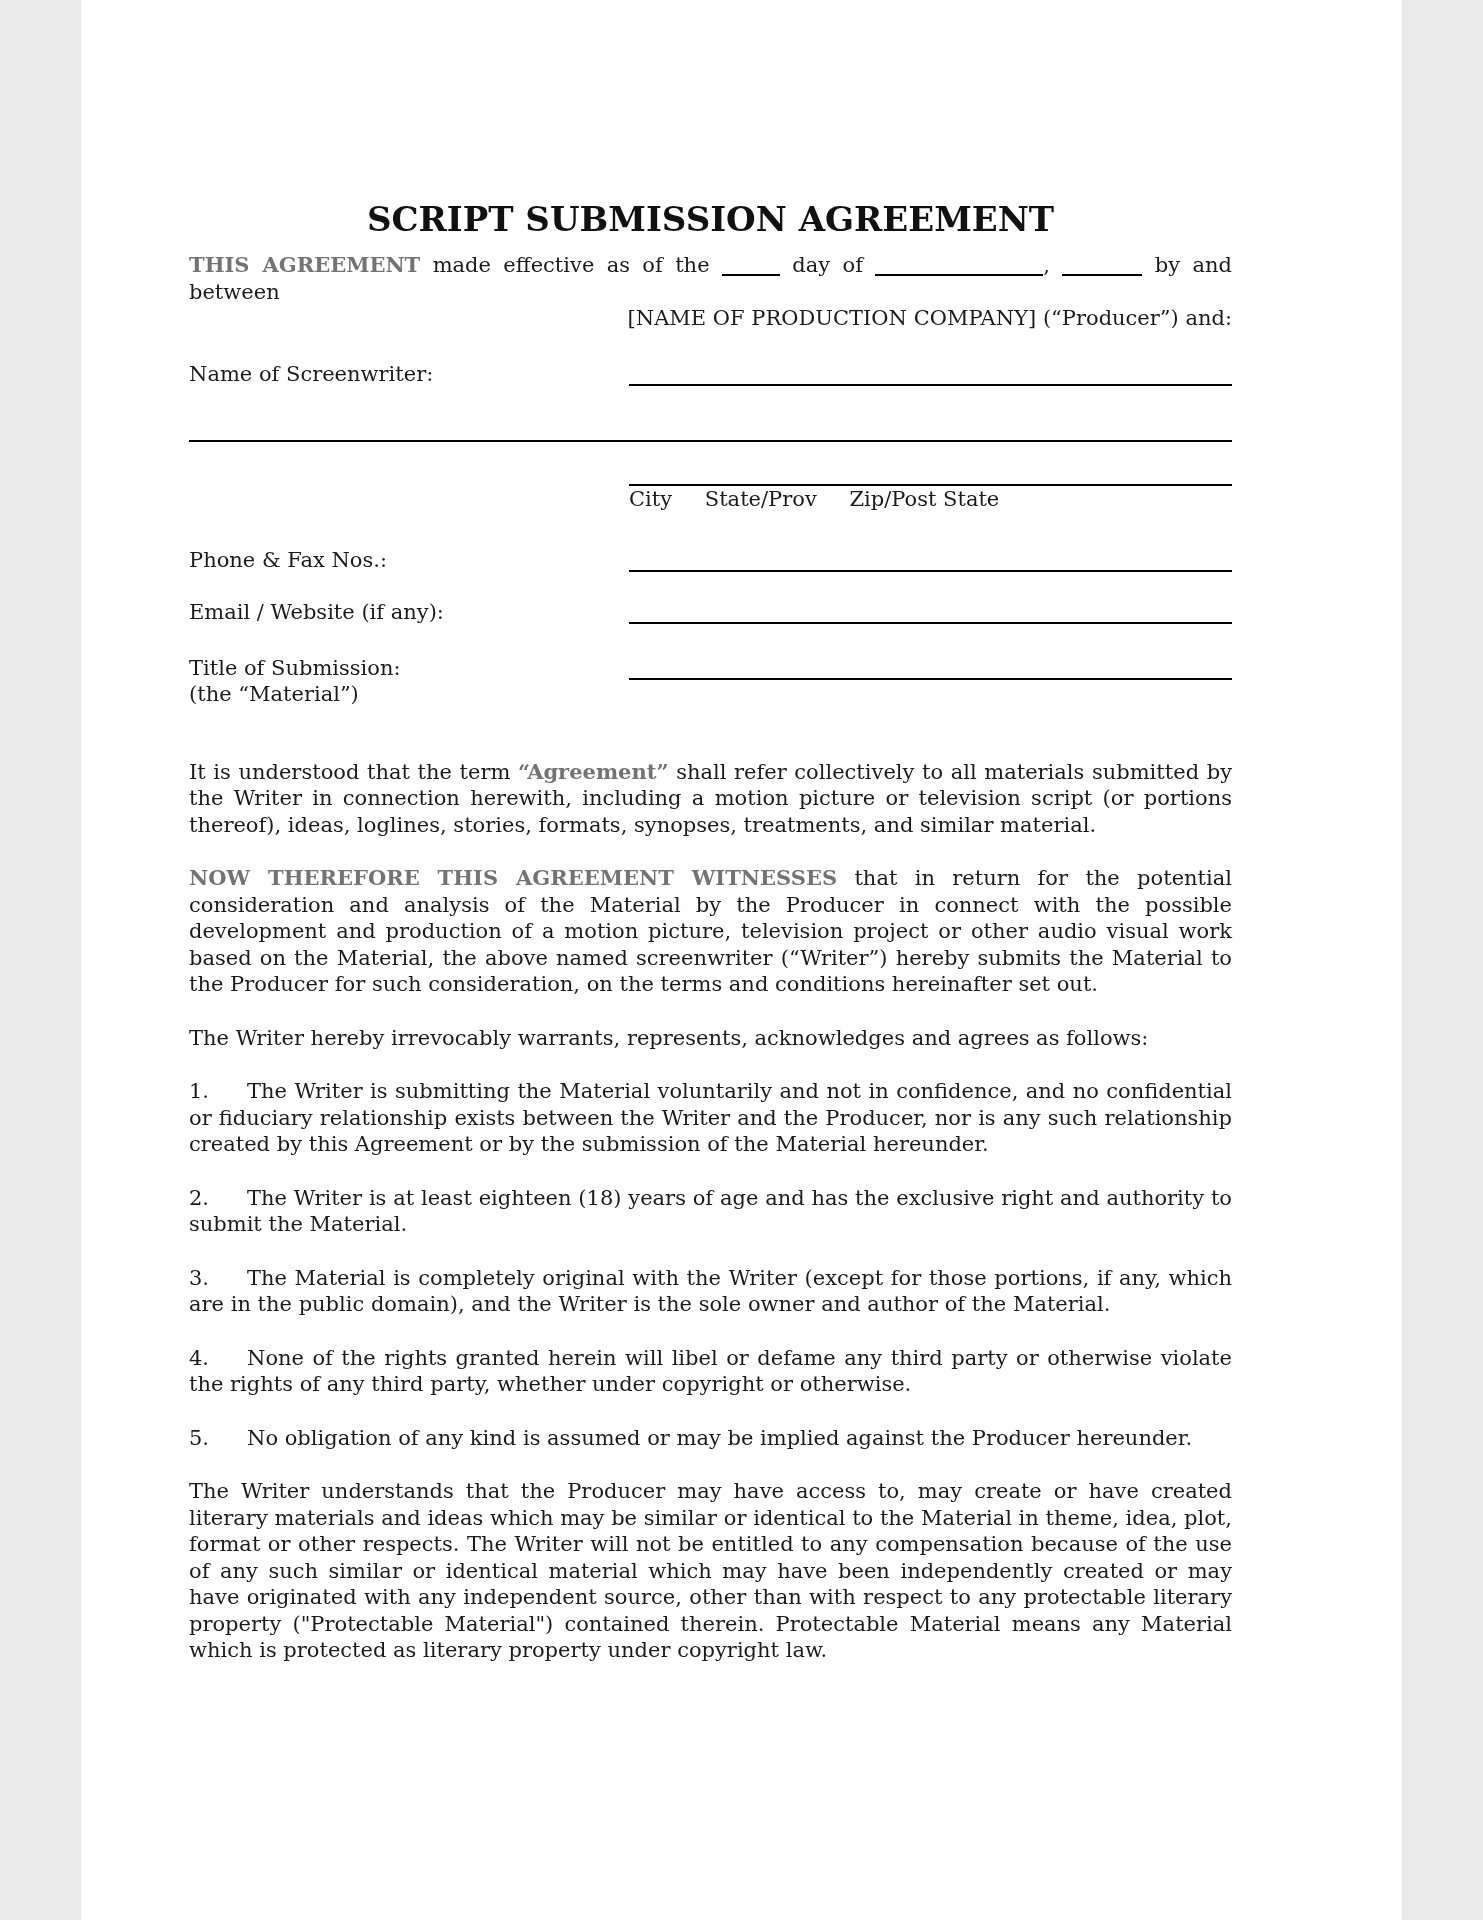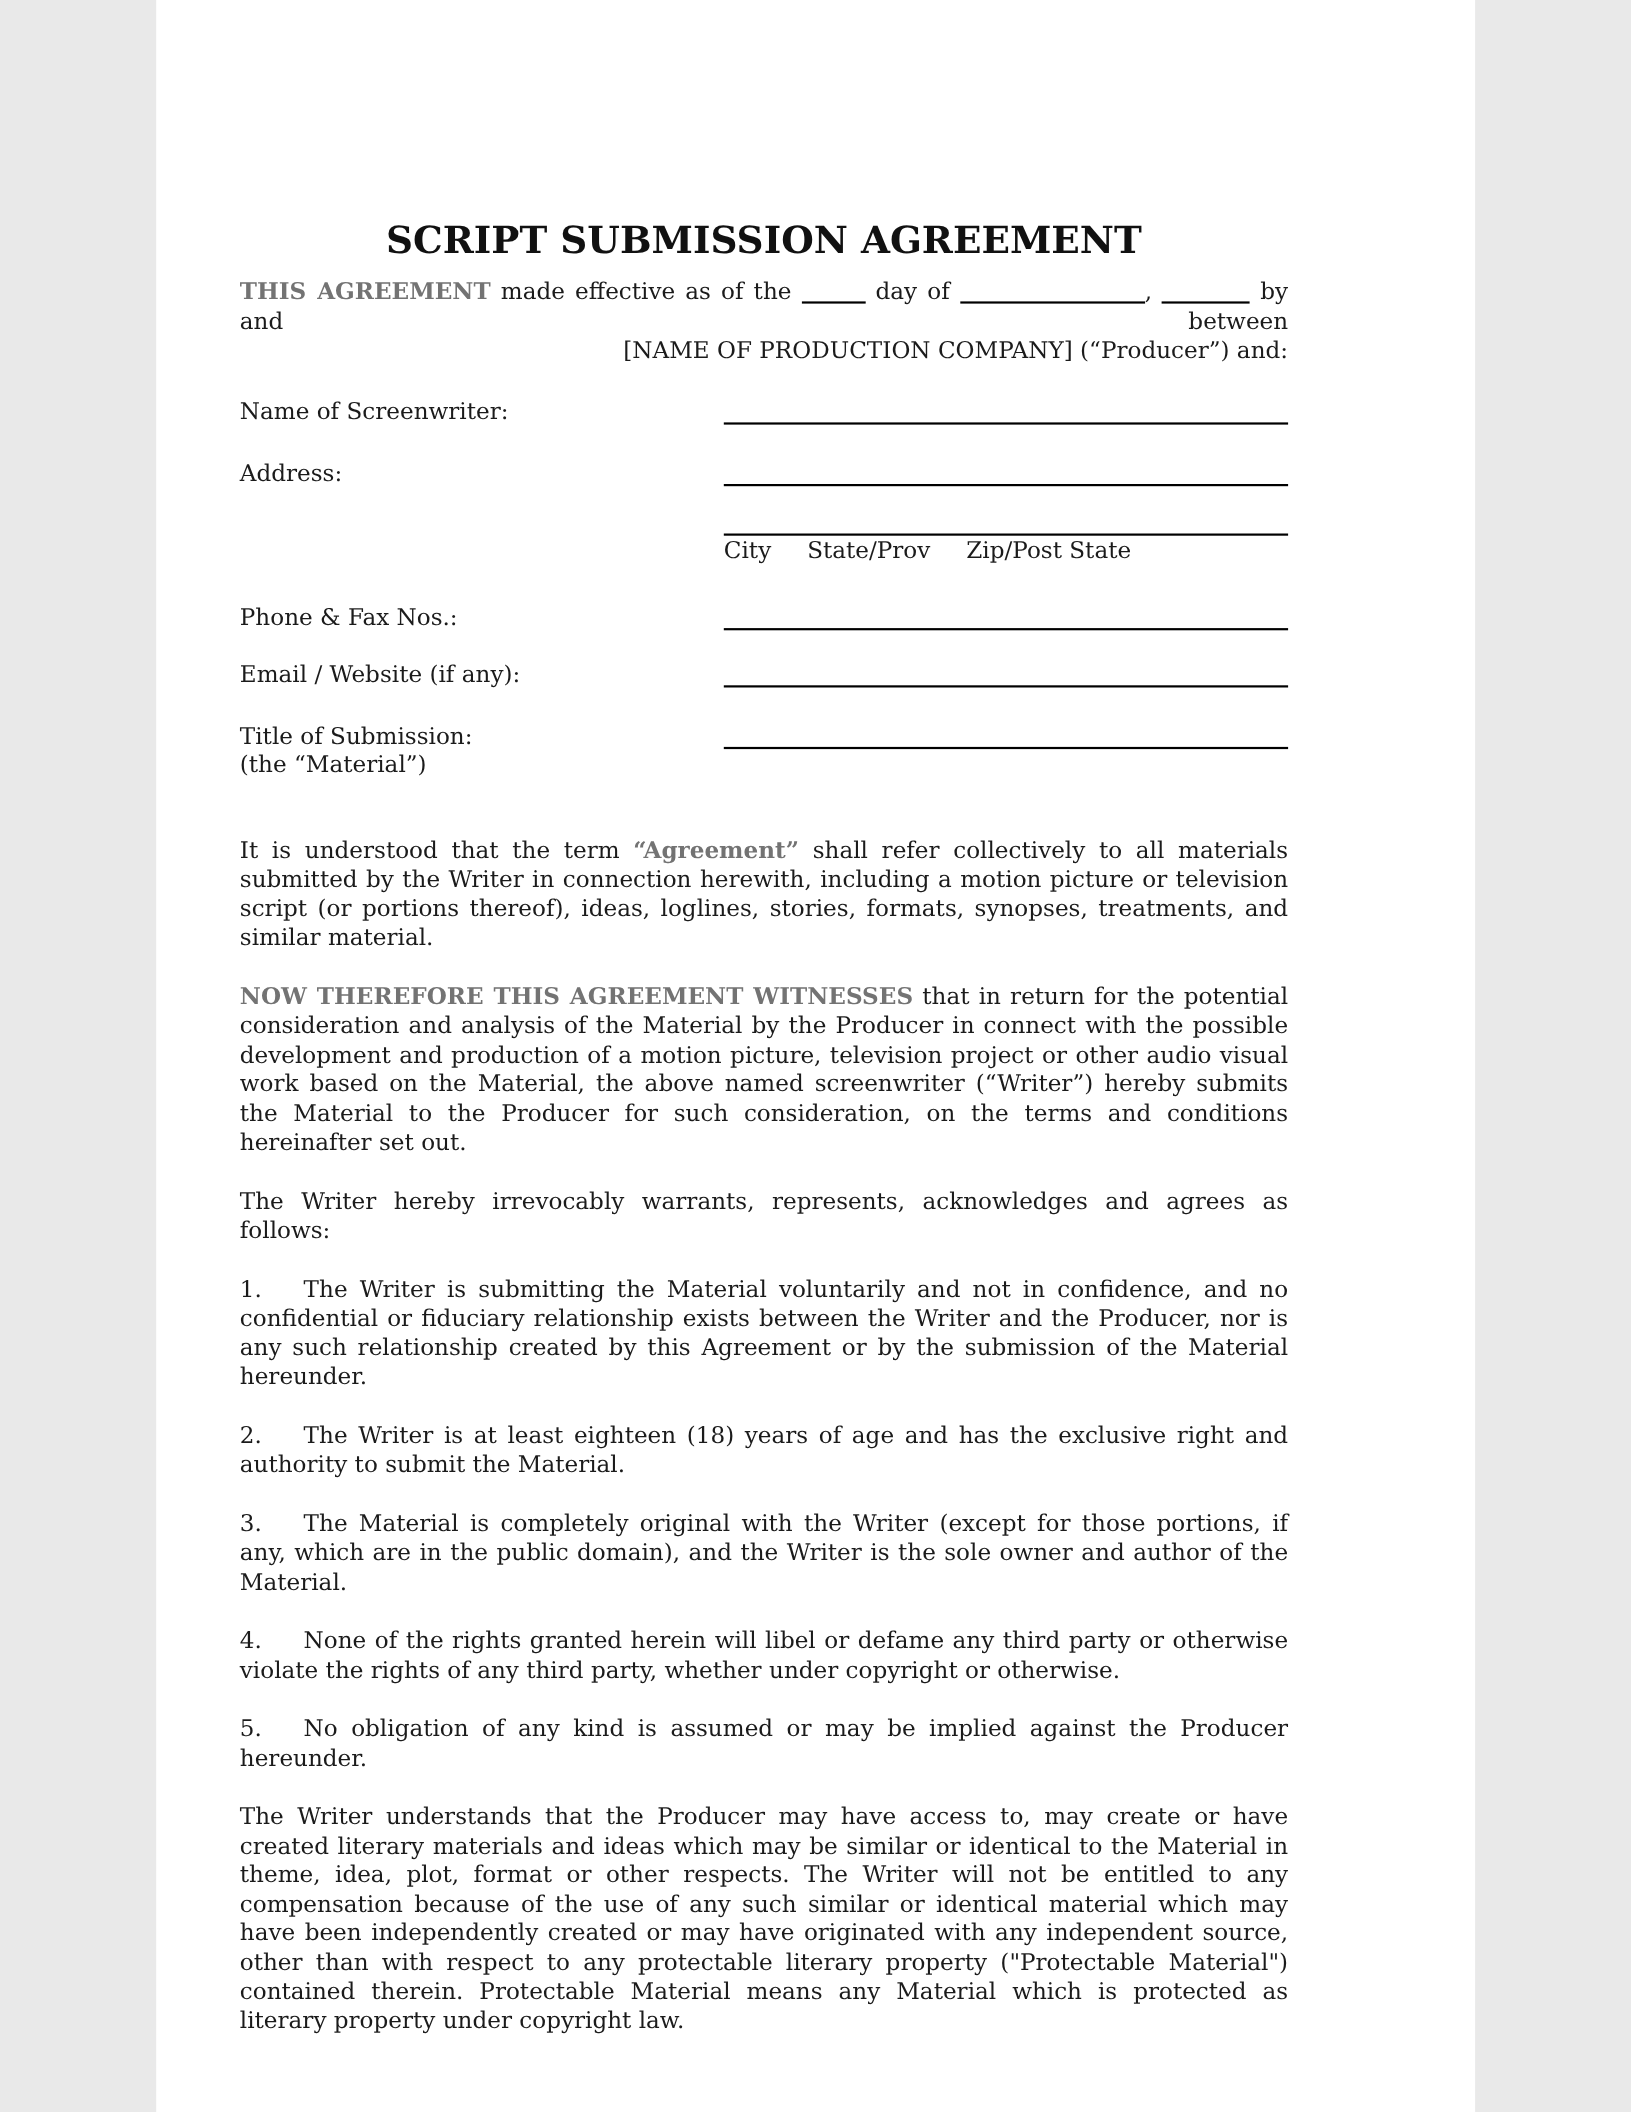"SCRIPT SUBMISSION AGREEMENT" .page { padding: 200px 170px 0 76px -> 200px 170px 0 108px; width: 1199px -> 1321px }
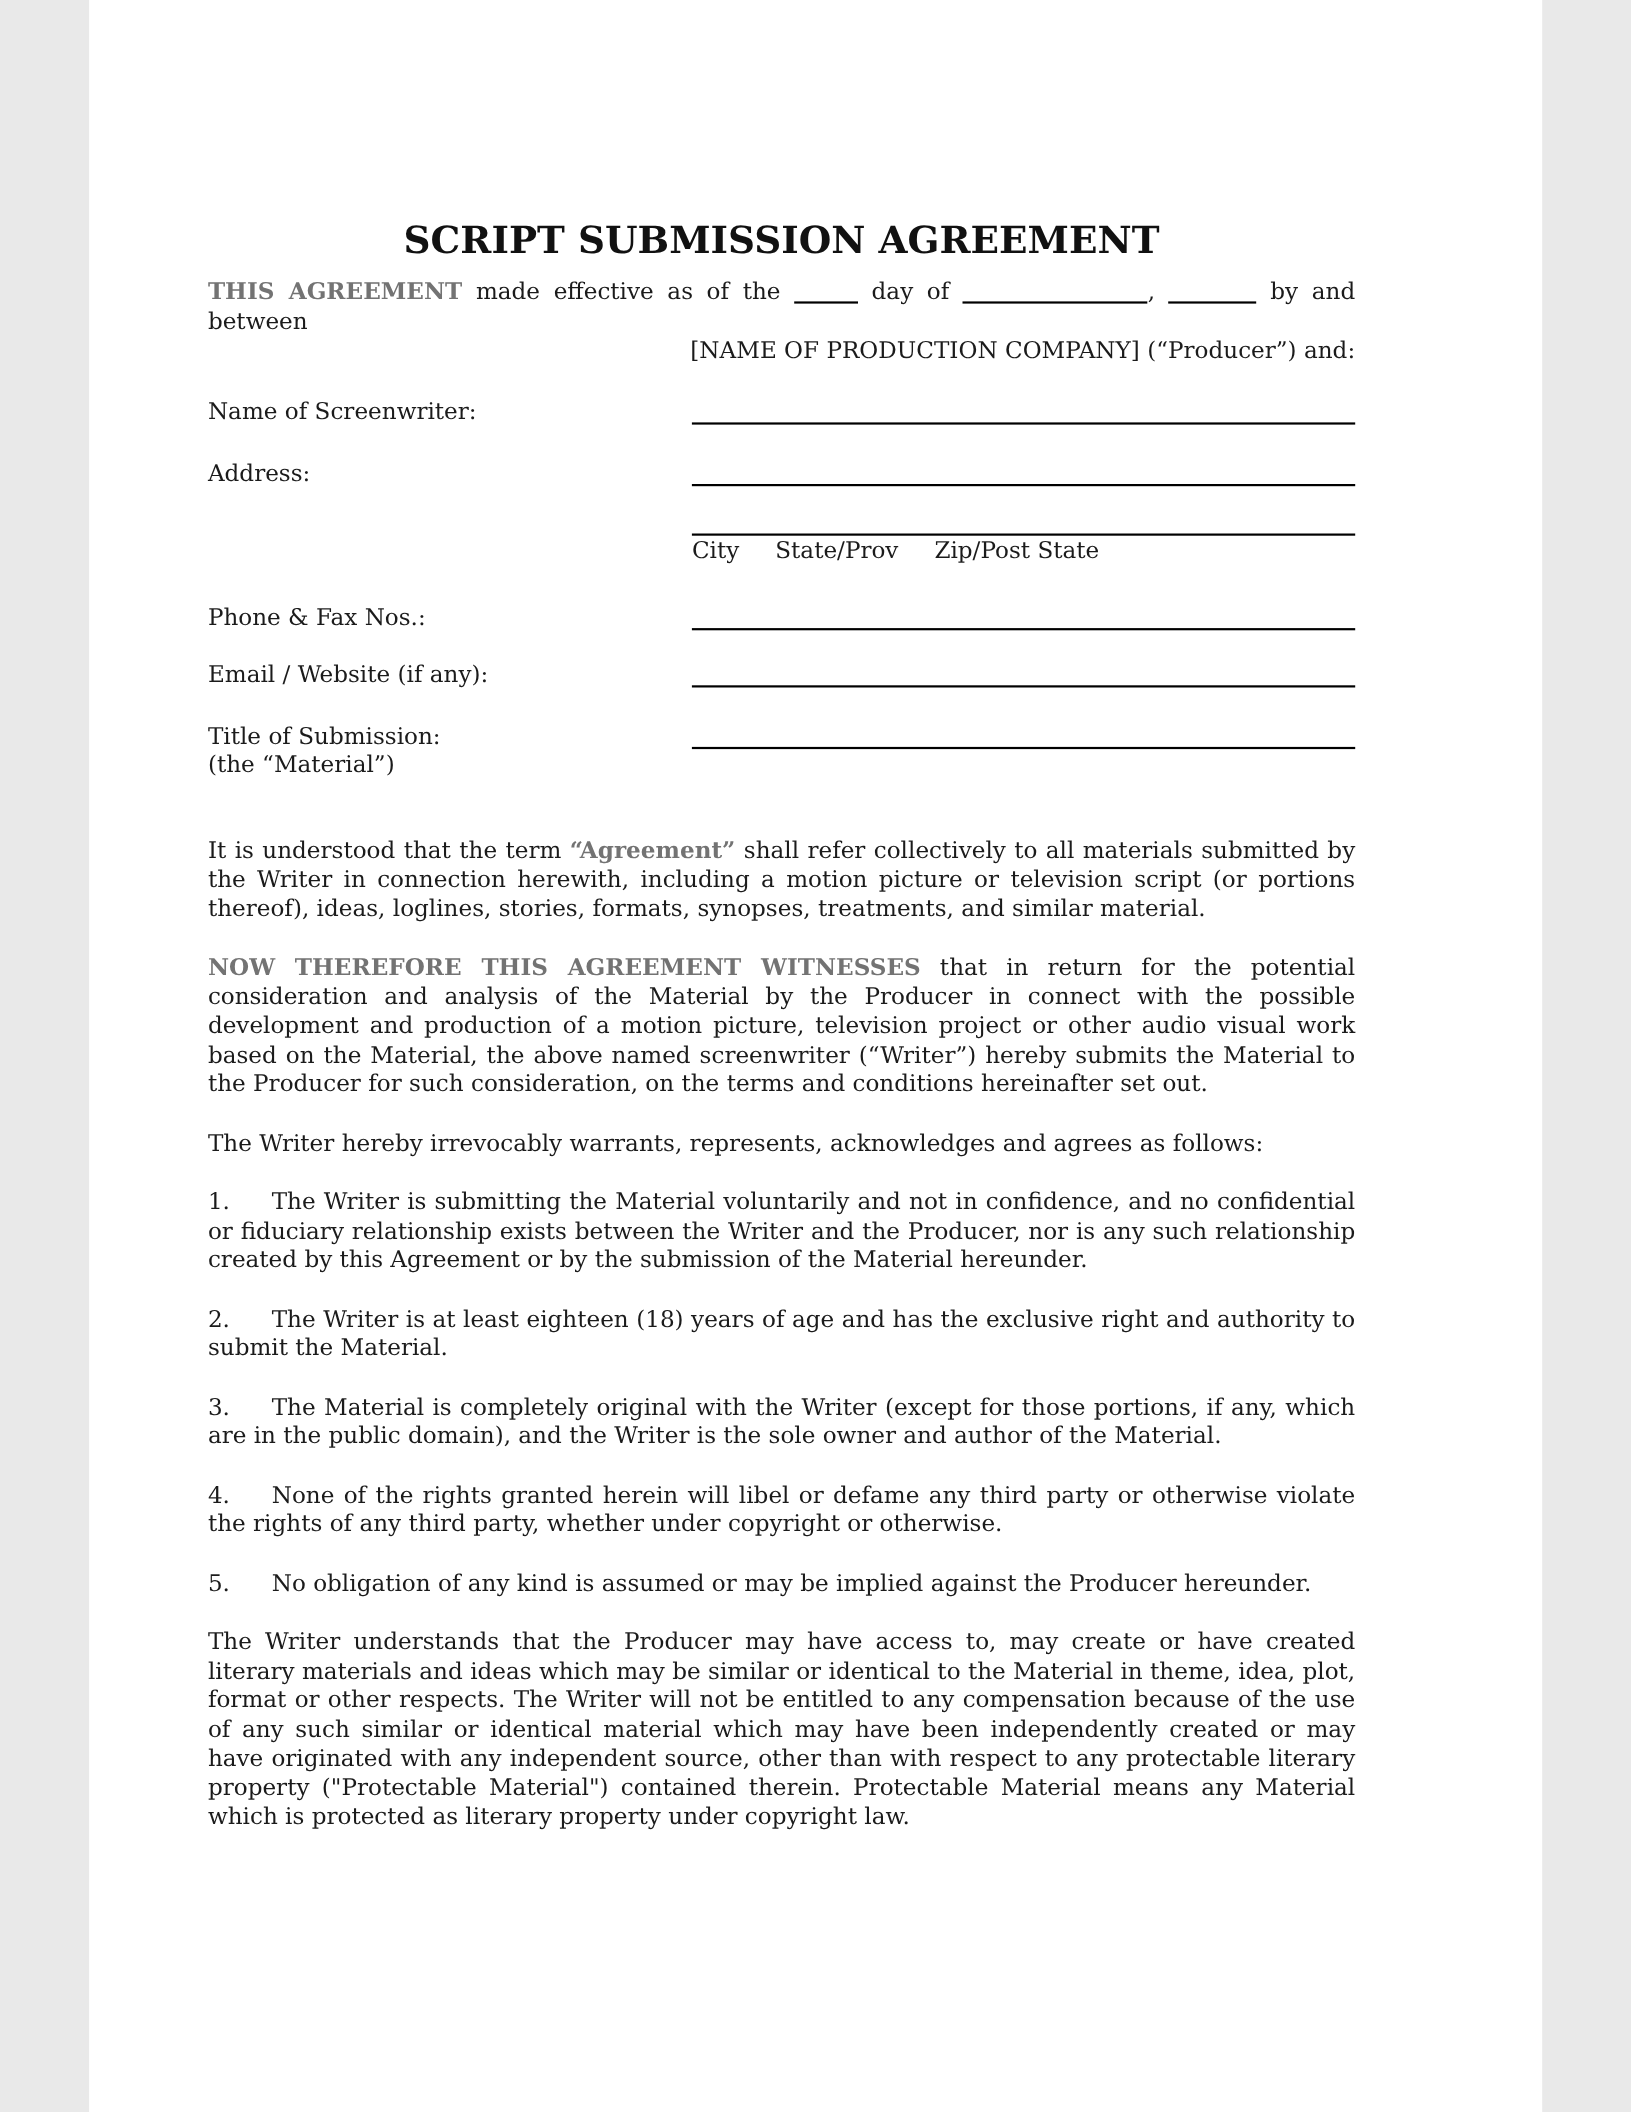"Address:" div.f-label { html: <div>Address:</div> -> none }
